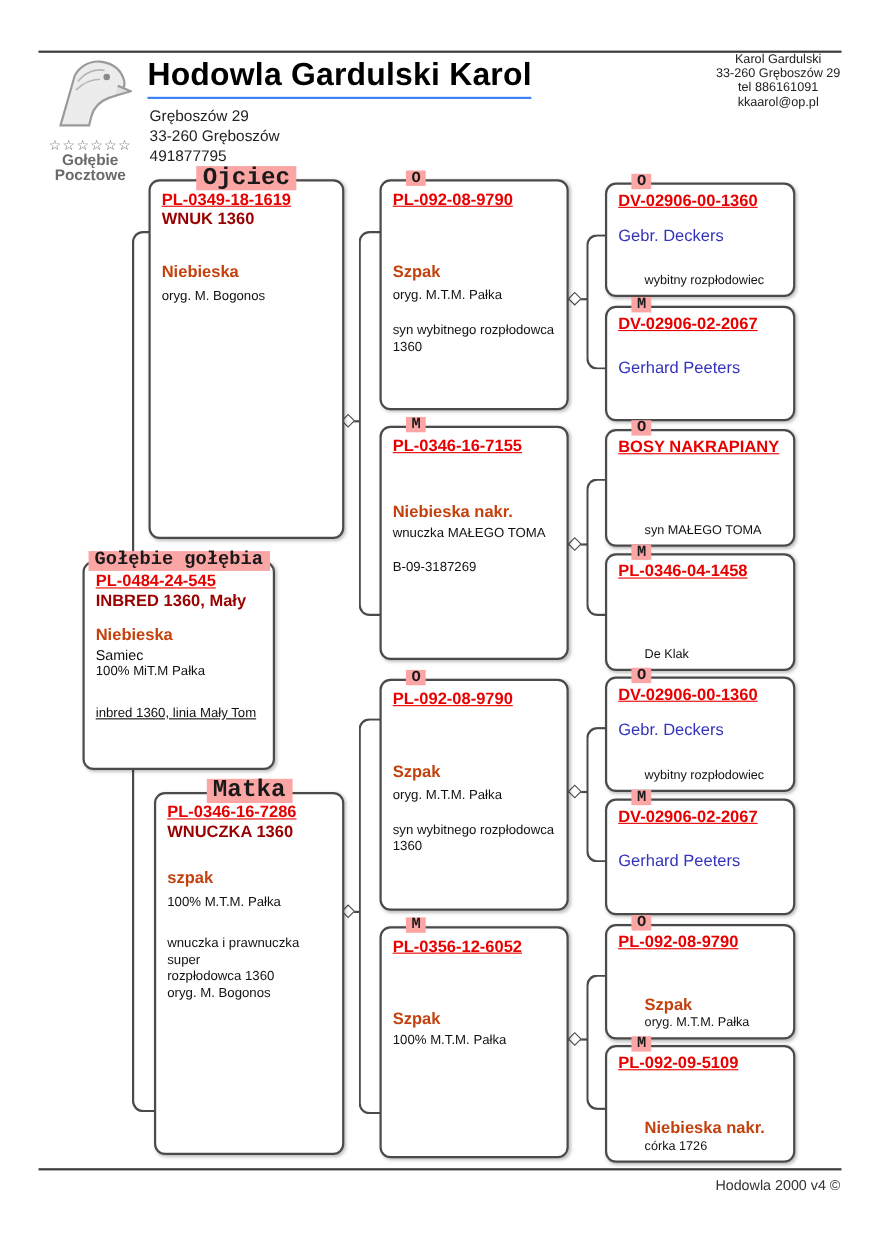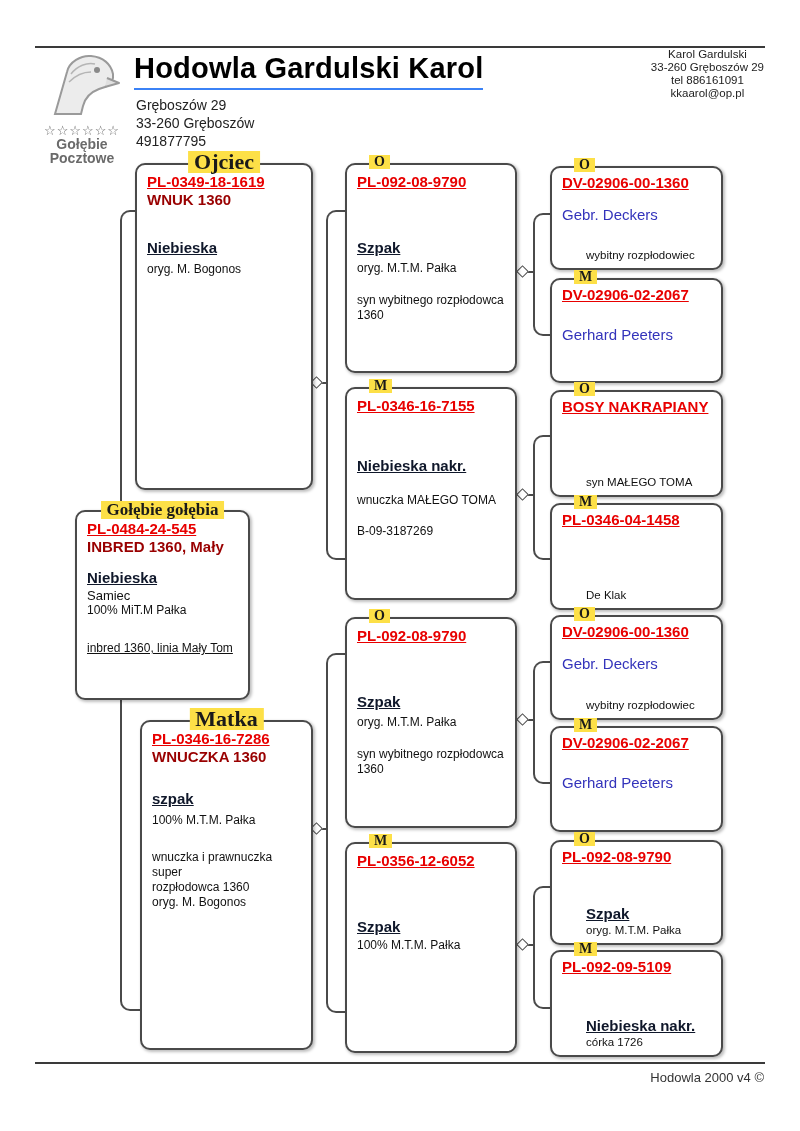"Ojciec" .legend { background: #fde047 -> #fca5a5; font-family: Liberation Serif, serif -> Liberation Mono, monospace }
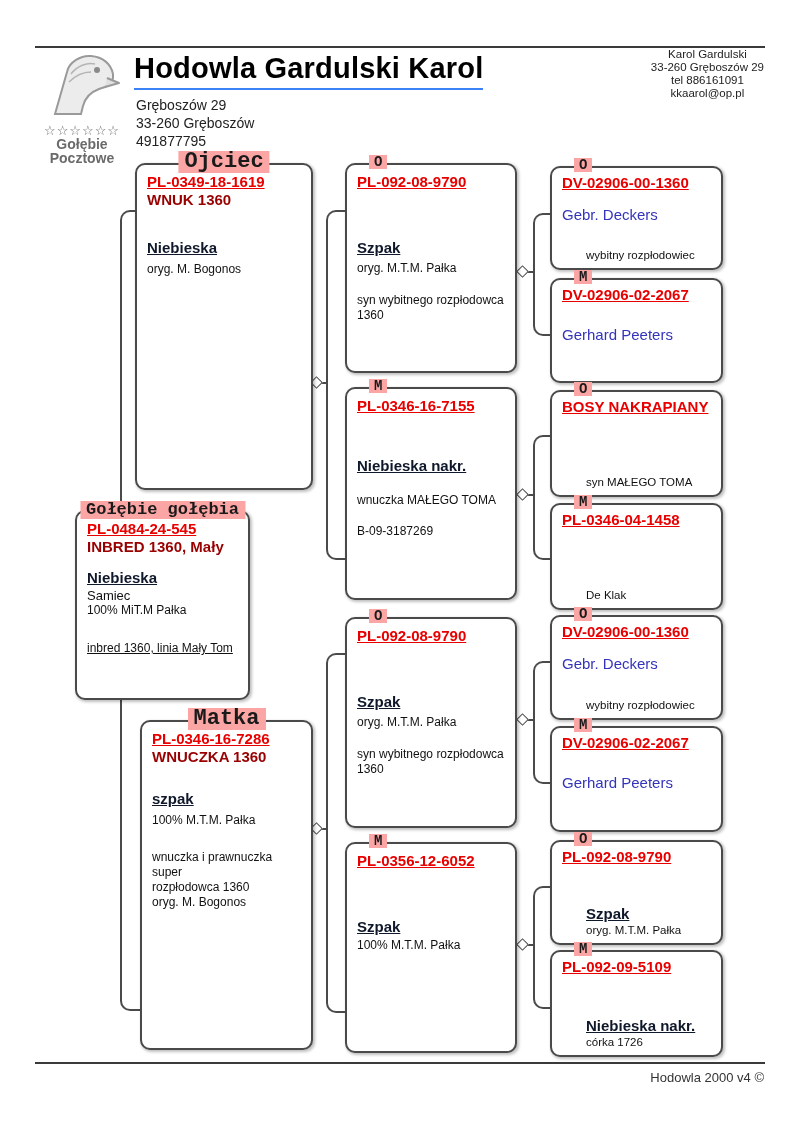"Niebieska" .pcolor { color: #0f172a -> #c2410c; text-decoration: underline -> none }
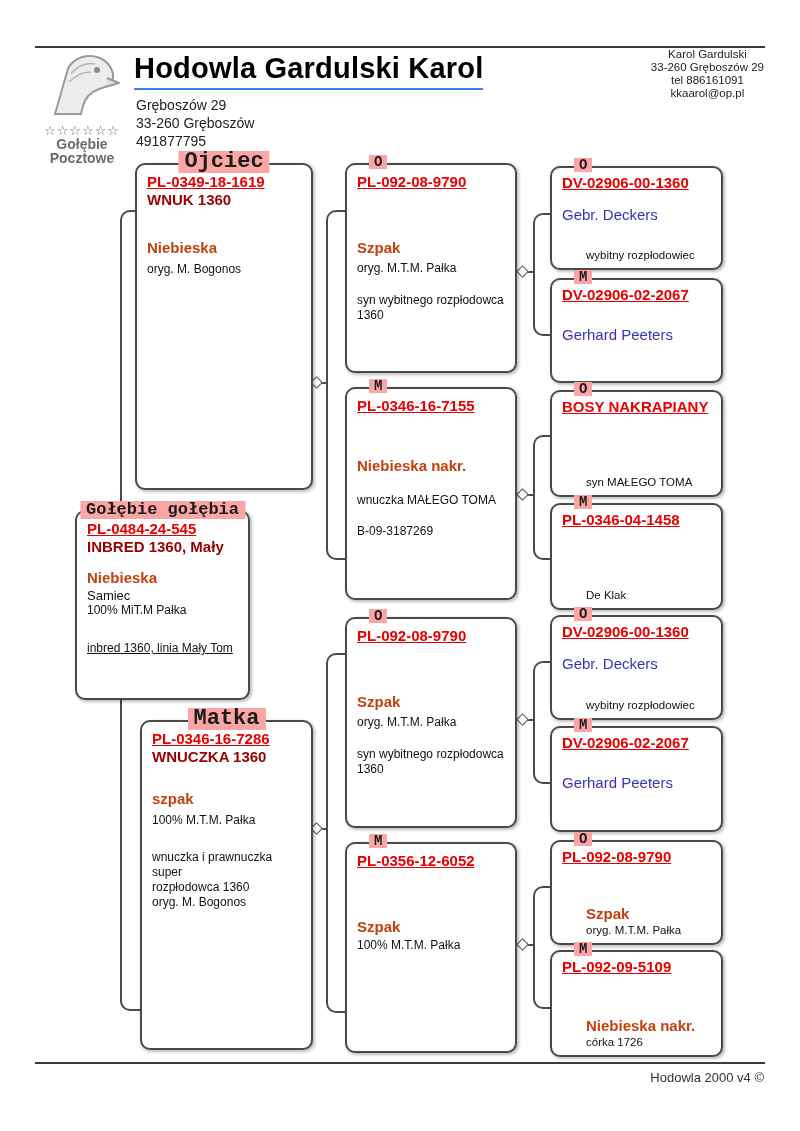"wnuczka MAŁEGO TOMA" div.ptext { margin-top: 18px -> 2px }
